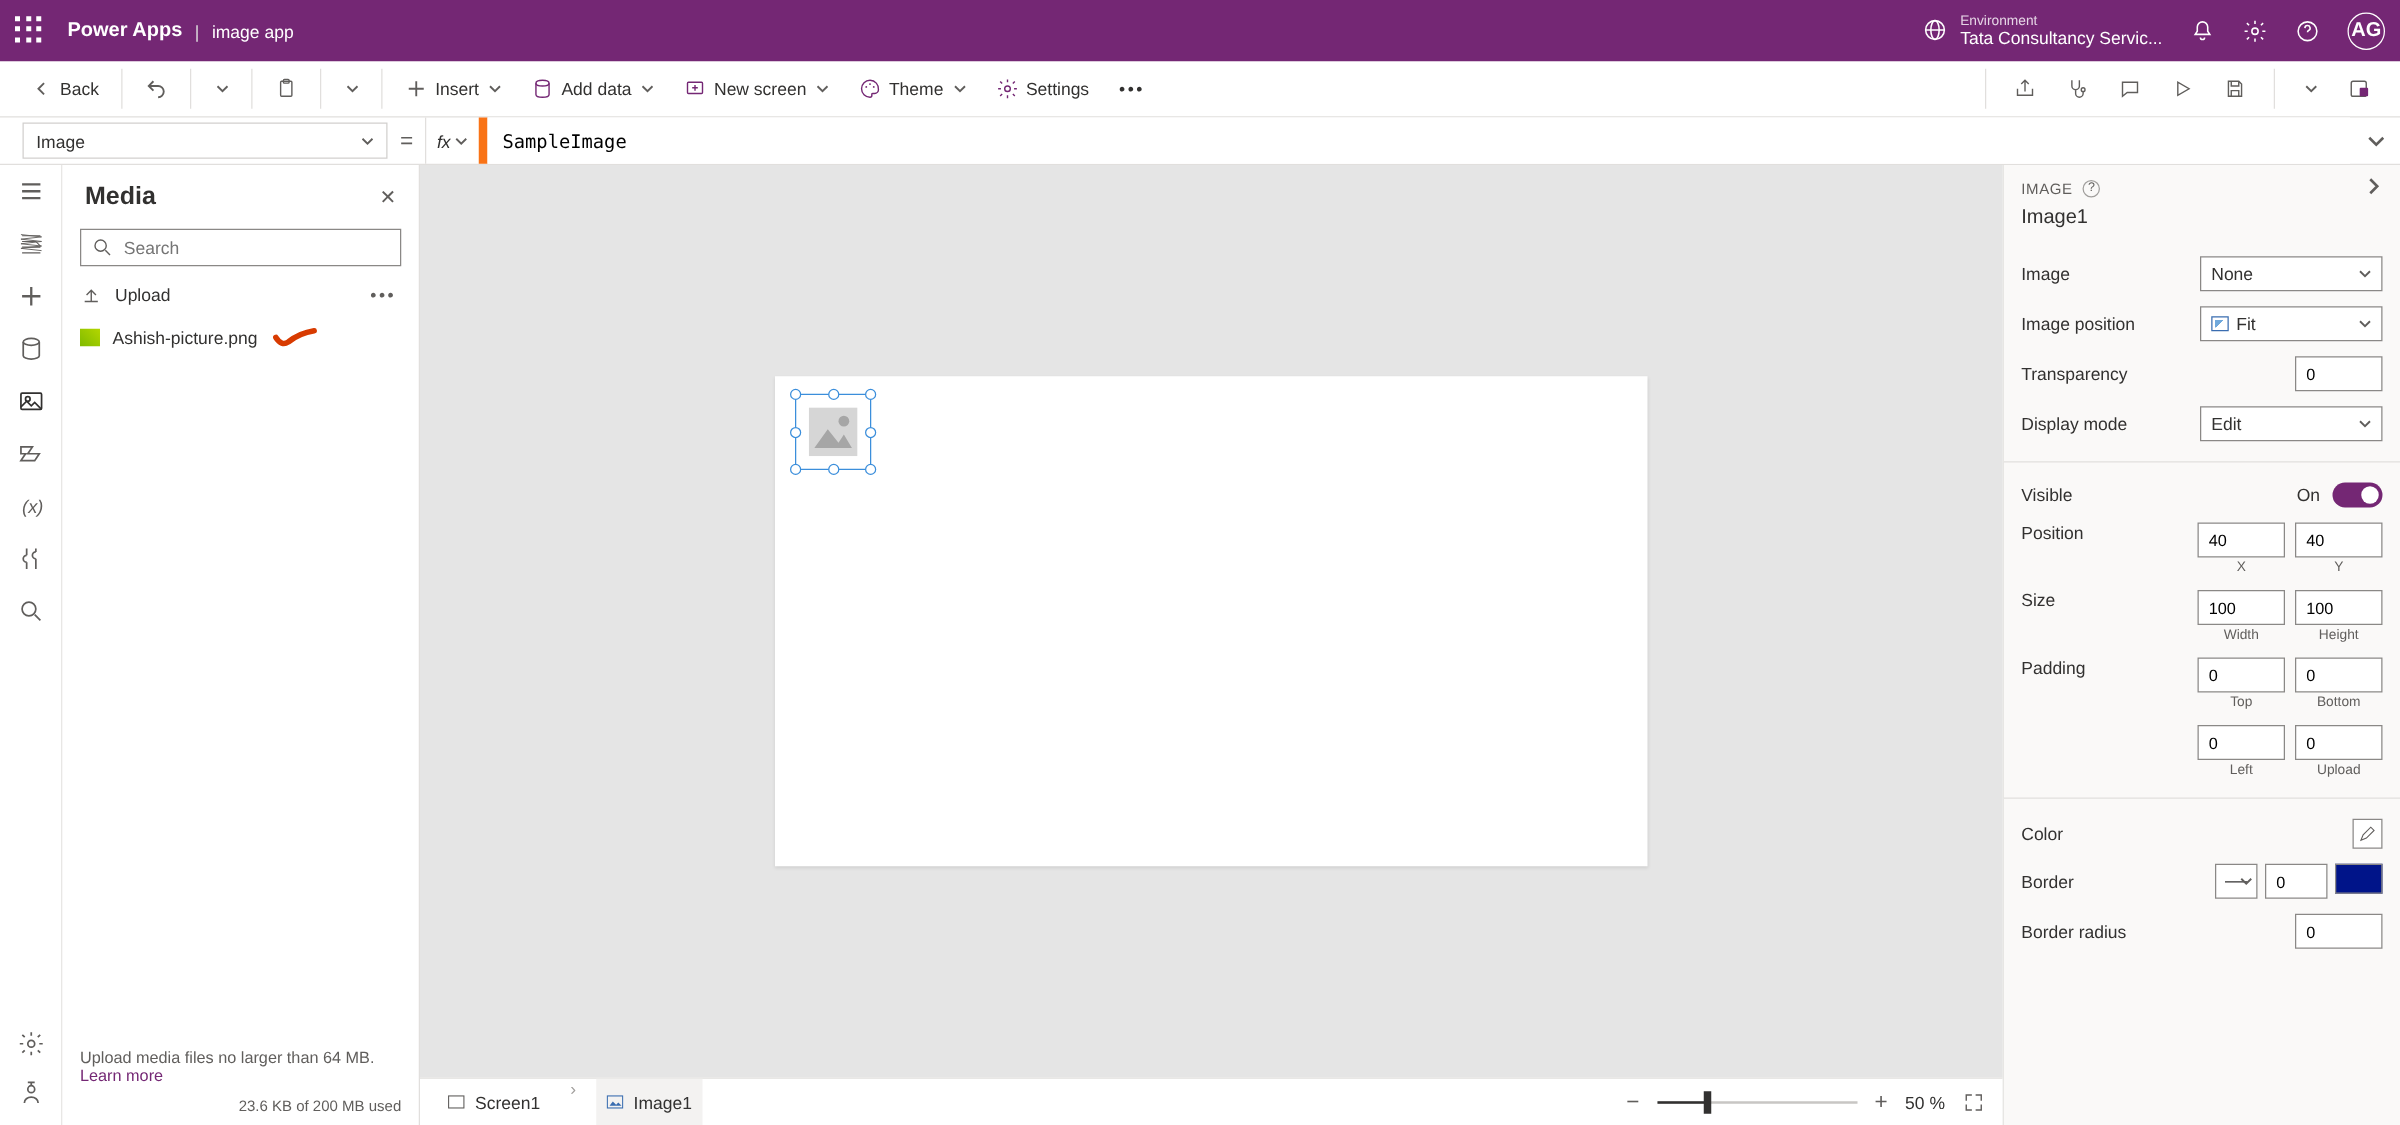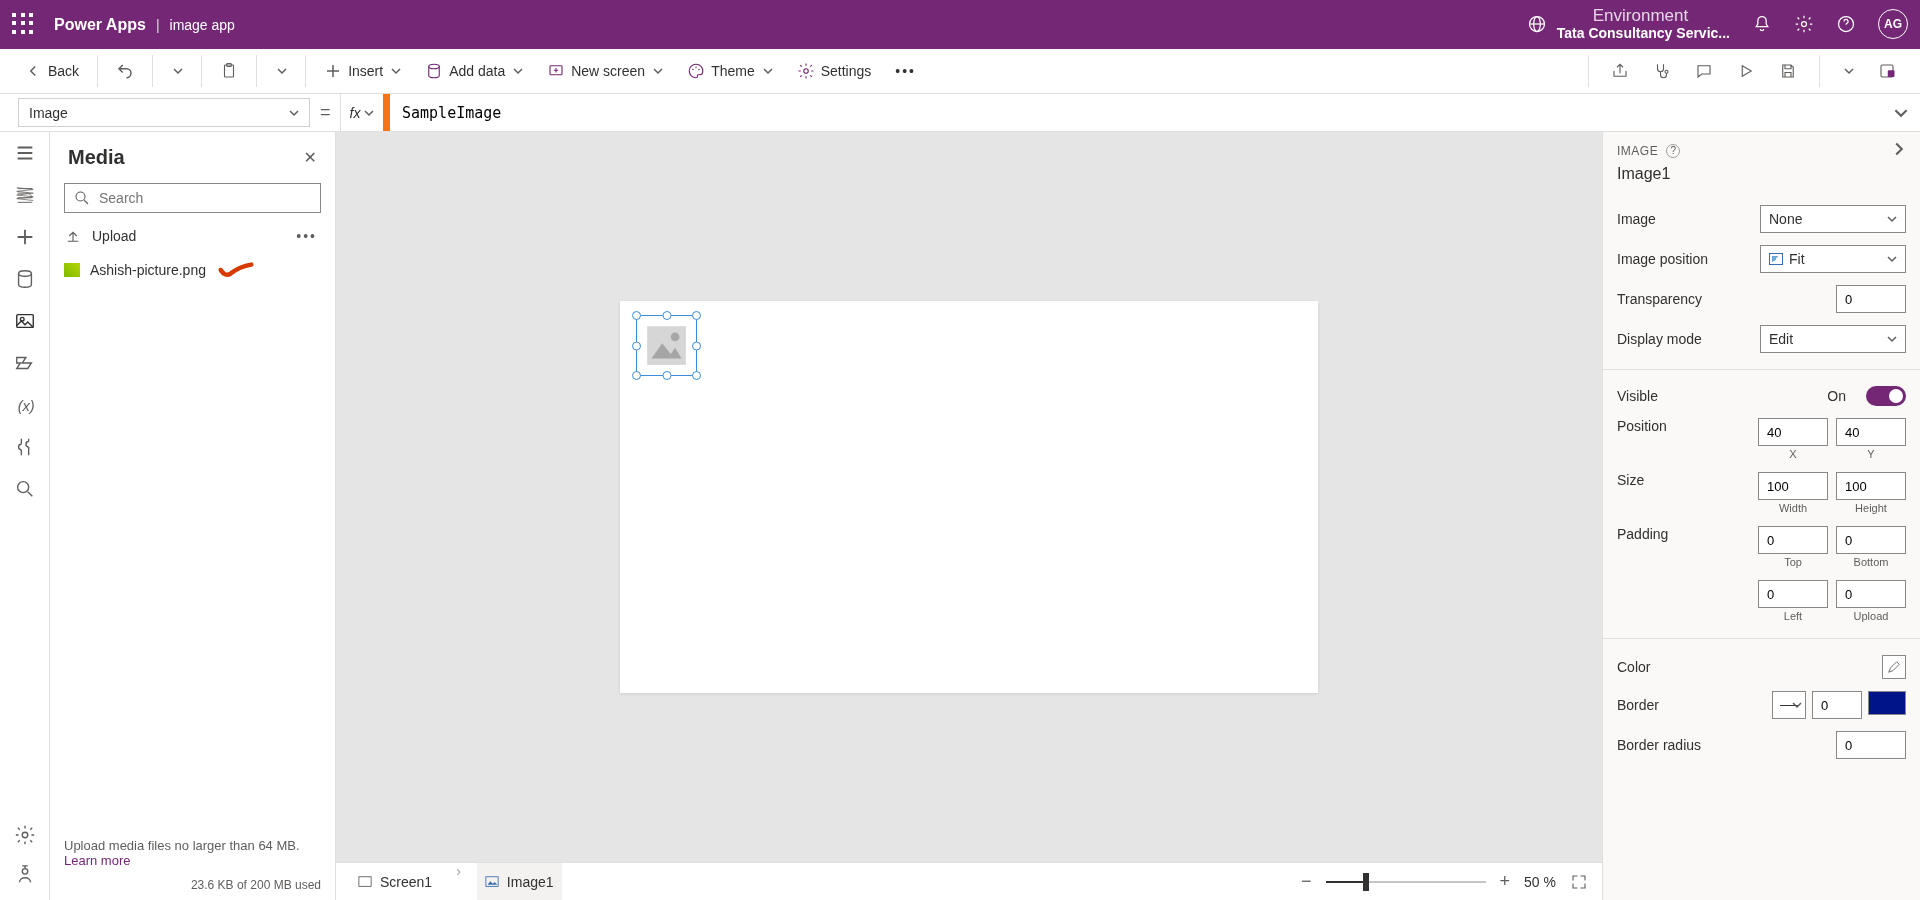"Environment" .env-label { font-size: 17px -> 11px; margin-left: 36px -> none }
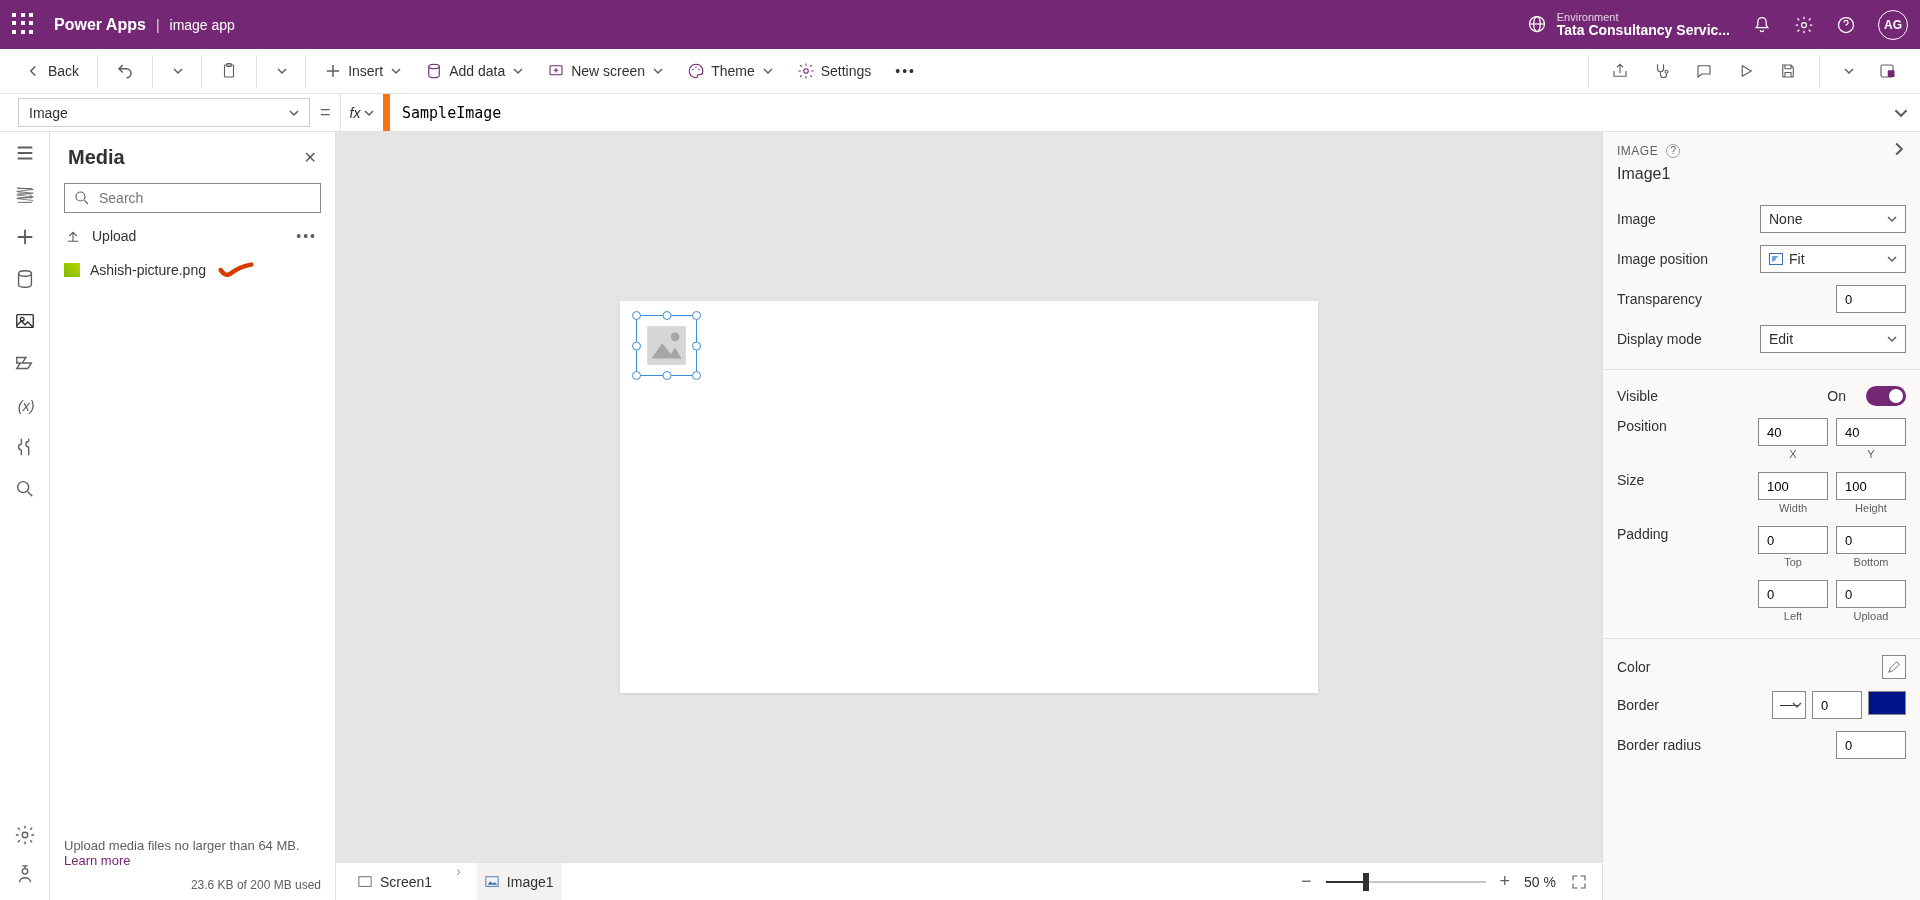"Tata Consultancy Servic..." .env-name { font-weight: bold -> none }
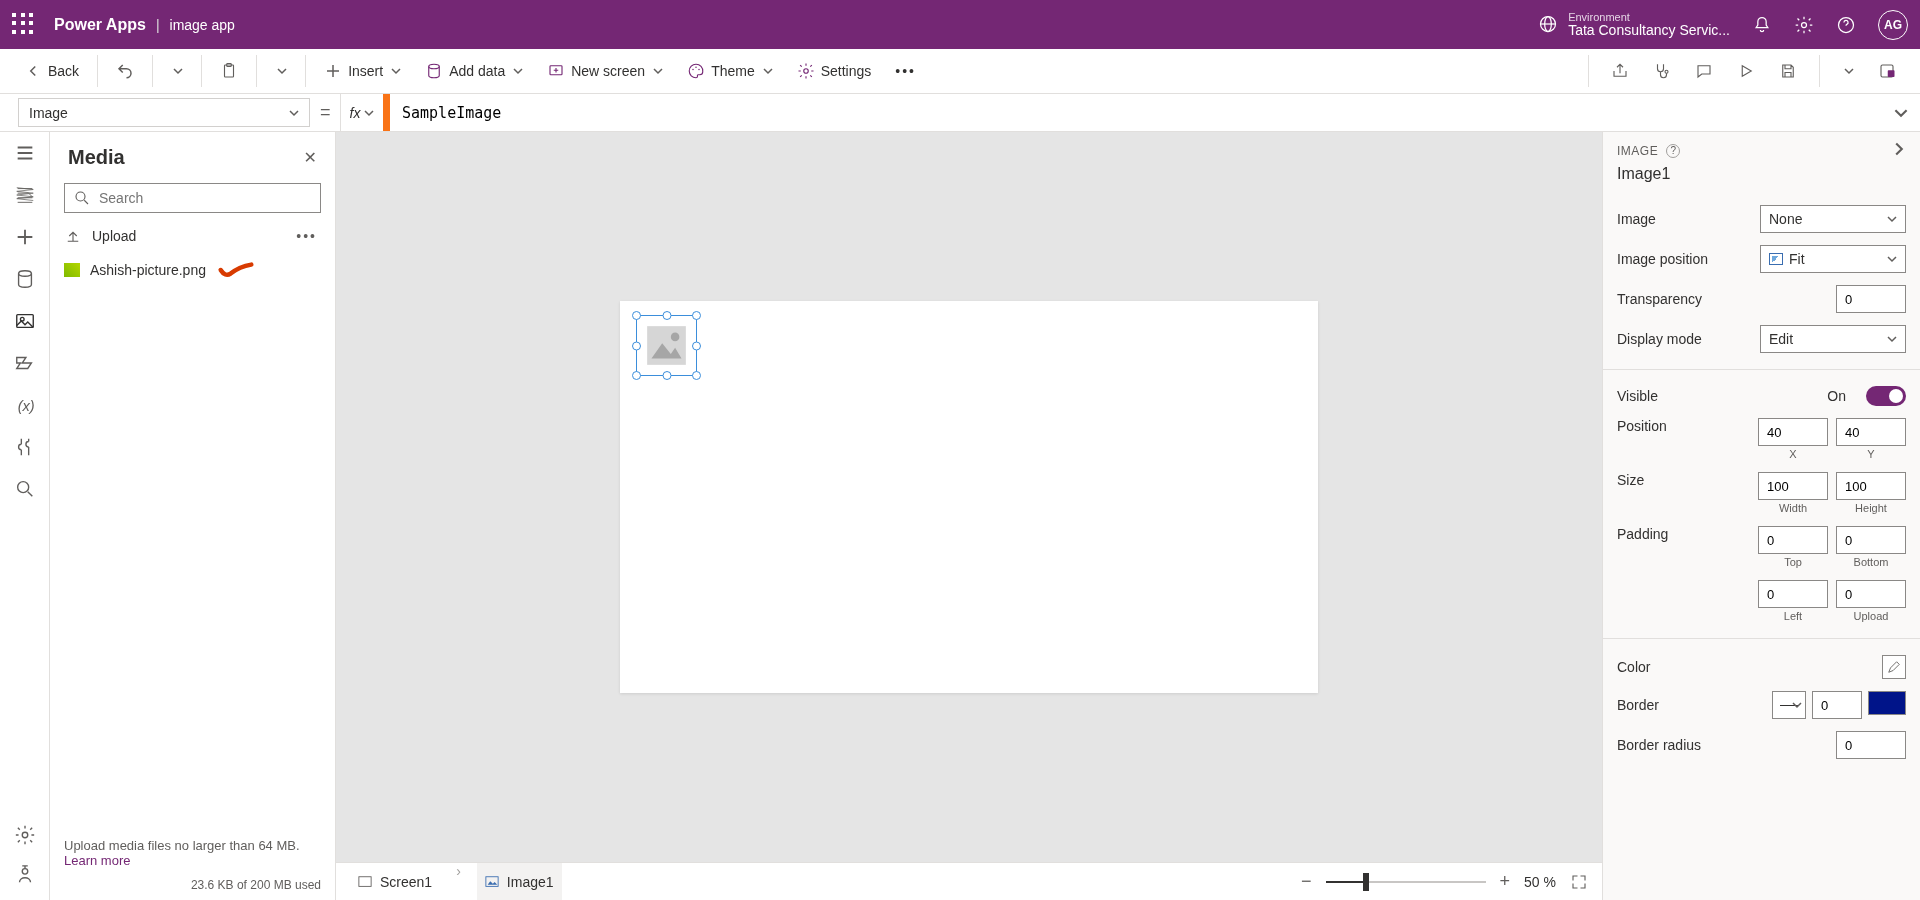"AG" .avatar { font-size: 12px -> 16px }
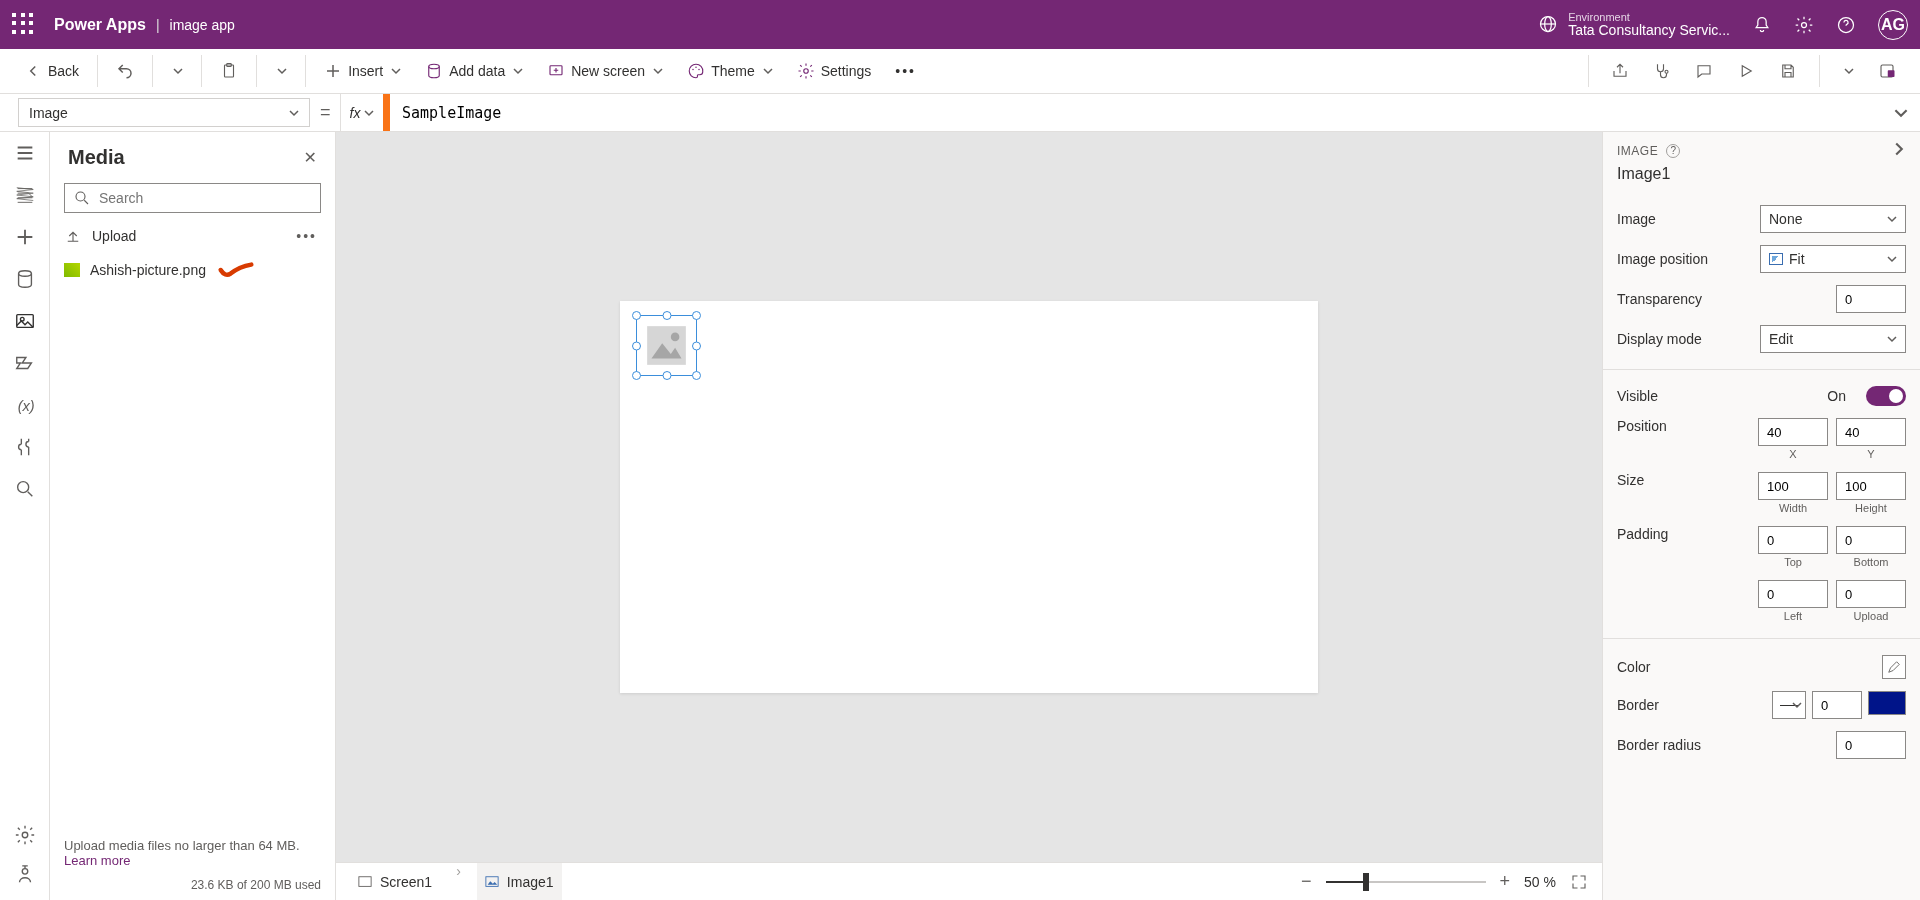"On" .visible-right { gap: 20px -> 10px }
